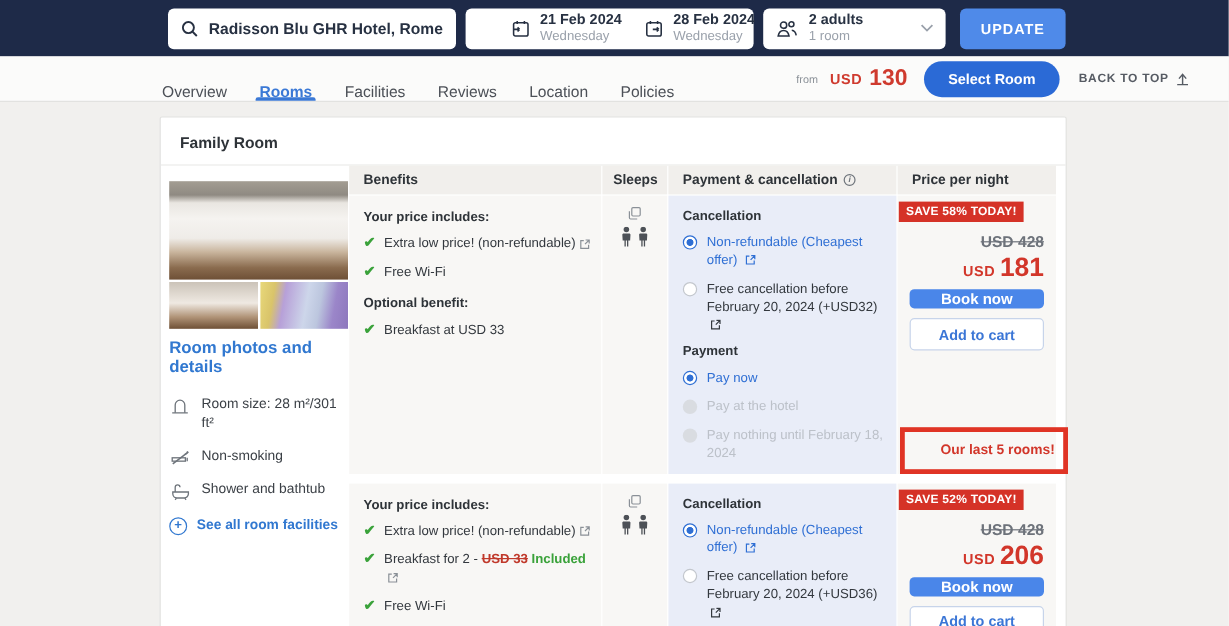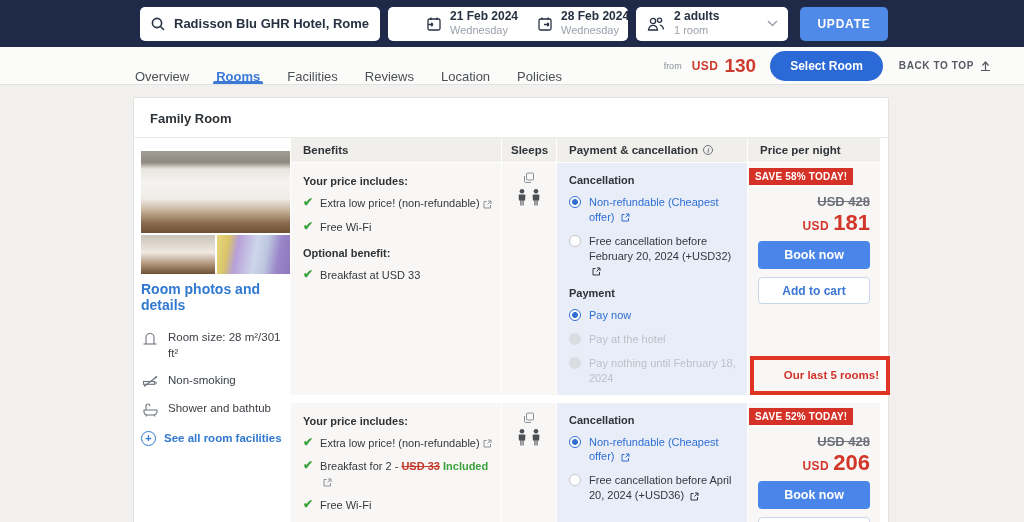"Book now" .book-btn { height: 28px -> 16px }
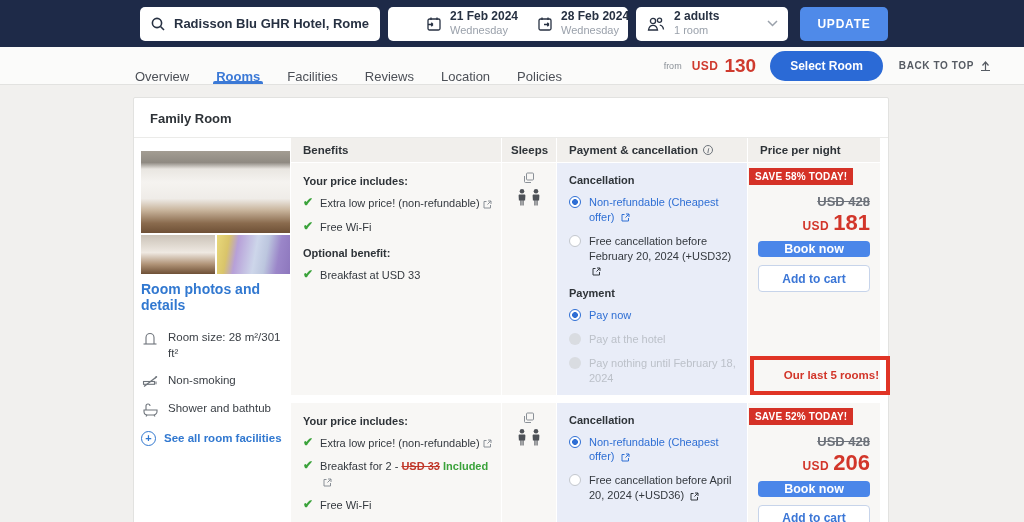"Free cancellation before April 20," span { text: April -> February }
